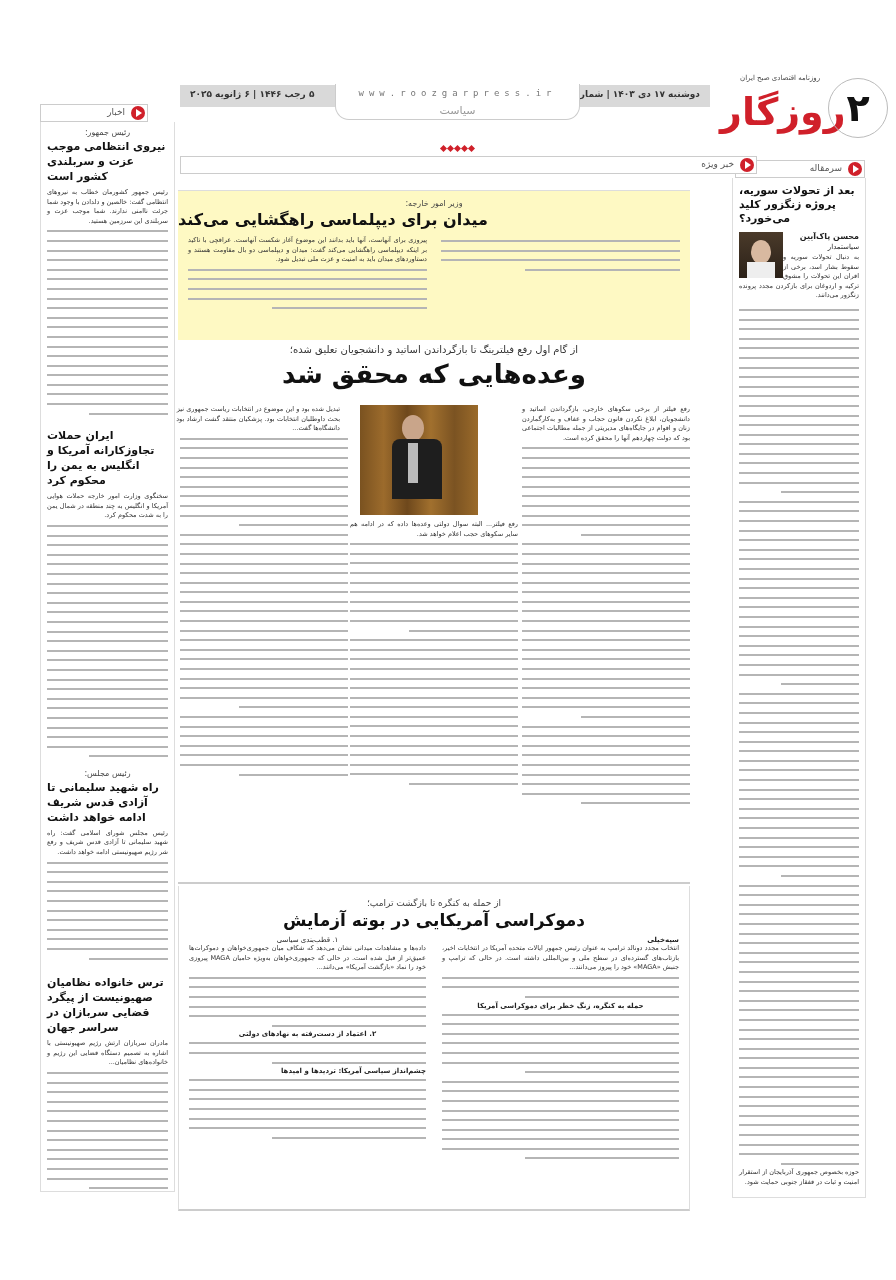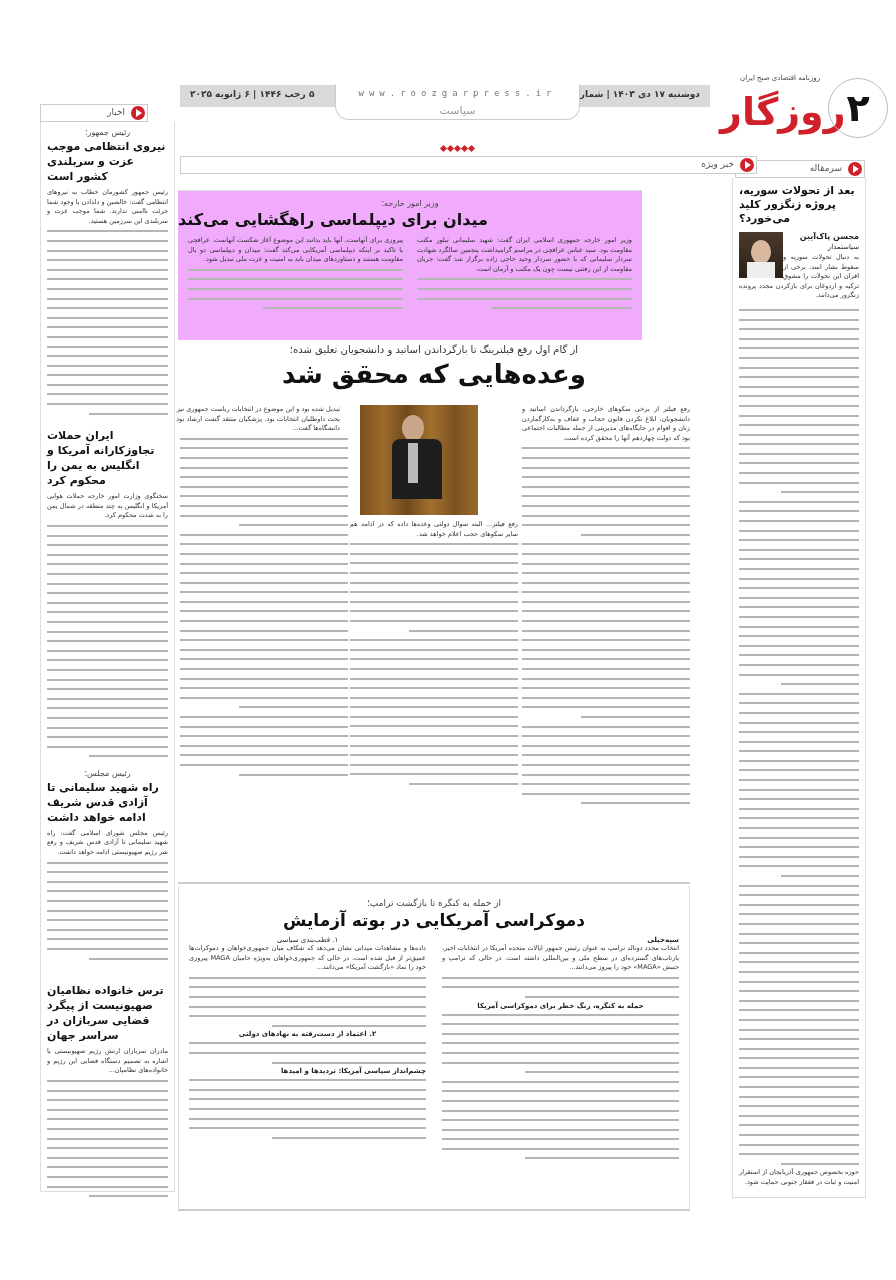"وزیر امور خارجه:" .grey-box { background: #f0abfc -> #fef9c3; width: 464px -> 512px }
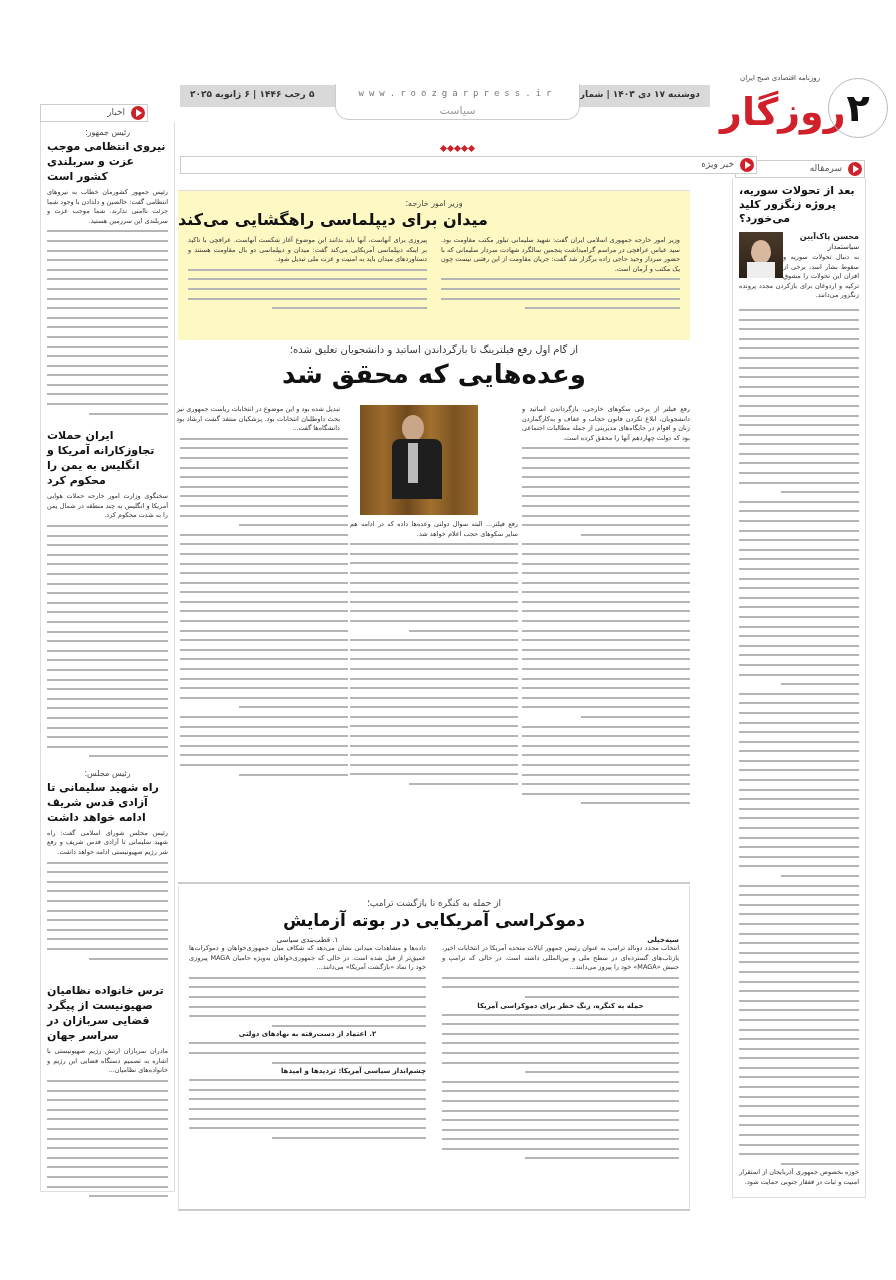"پیروزی برای آنهاست، آنها باید" div.body { text: آمریکایی -> راهگشایی }
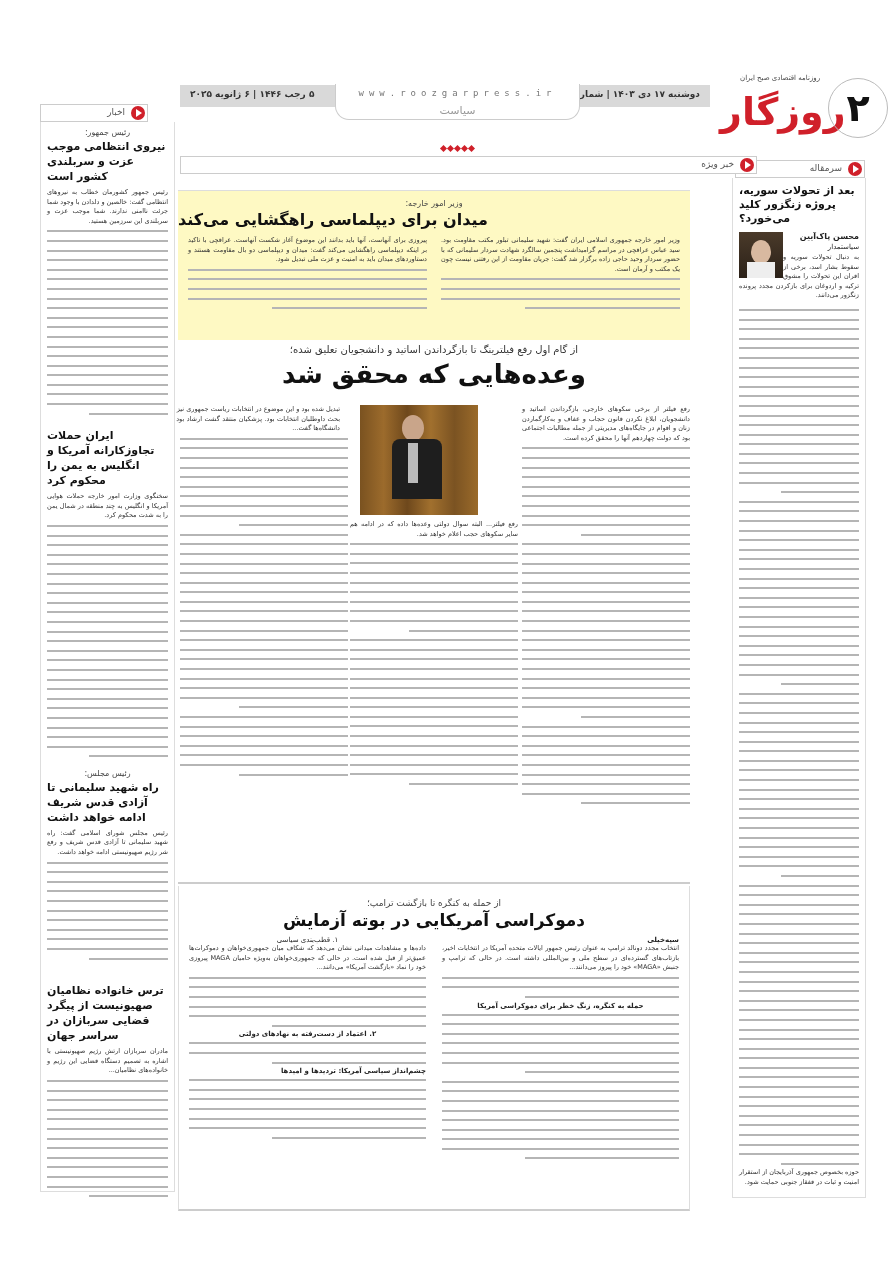"وزیر امور خارجه جمهوری اسلامی" div.body { html: <div>وزیر امور خارجه جمهوری اسلامی ایران گفت: شهید سلیمانی تبلور مکتب مقاومت بود. سید عباس عراقچی در مراسم گرامیداشت پنجمین سالگرد شهادت سردار سلیمانی که با حضور سردار وحید حاجی زاده برگزار شد گفت: جریان مقاومت از این رفتنی نیست چون یک مکتب و آرمان است.</div> -> none }
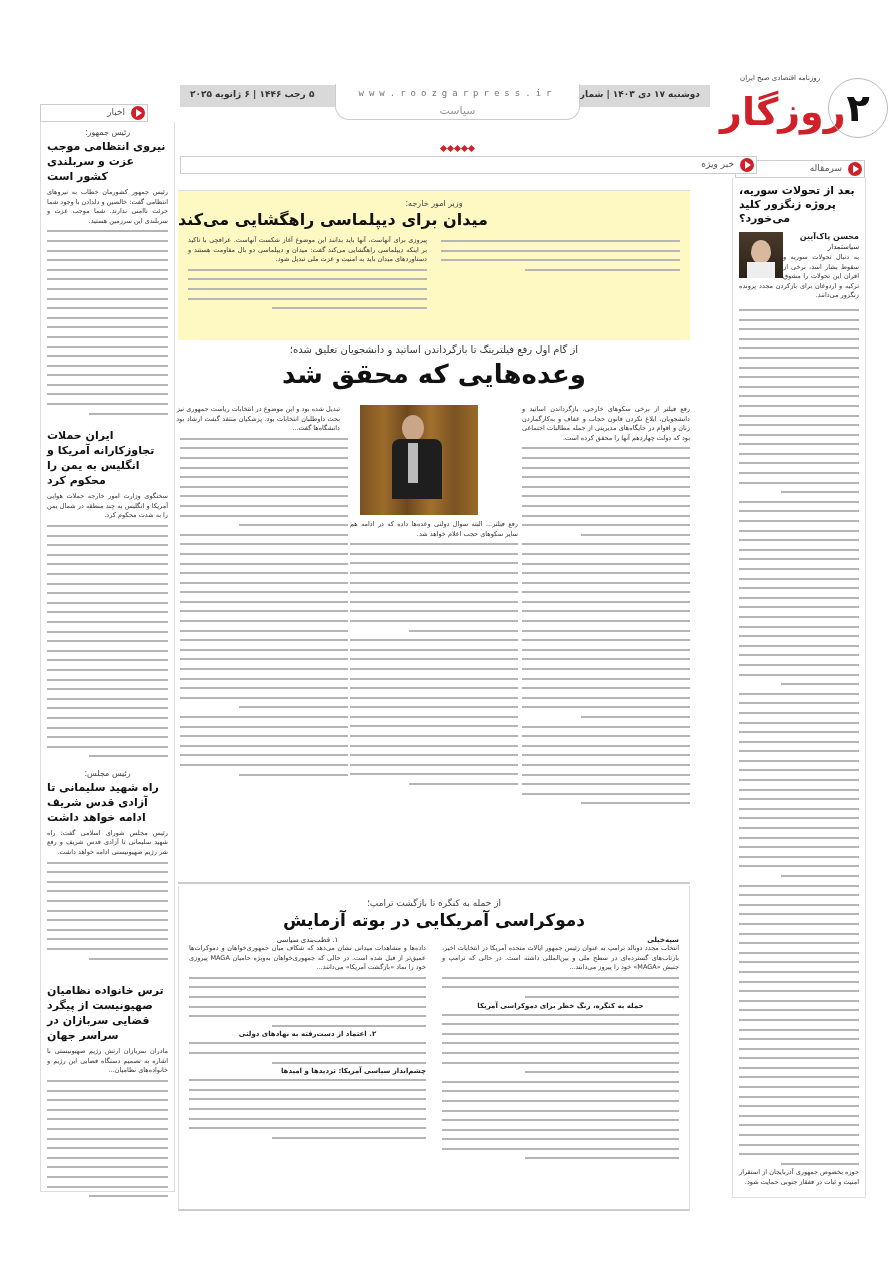"ترس خانواده نظامیان صهیونیست از" div { margin-top: 20px -> 12px }
